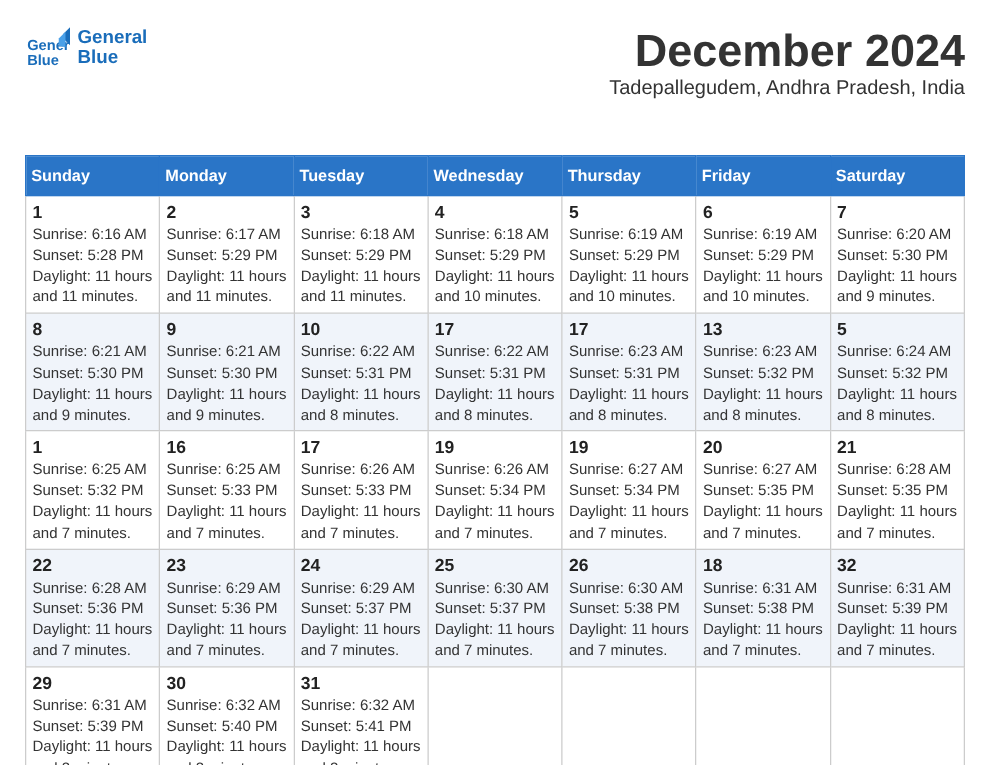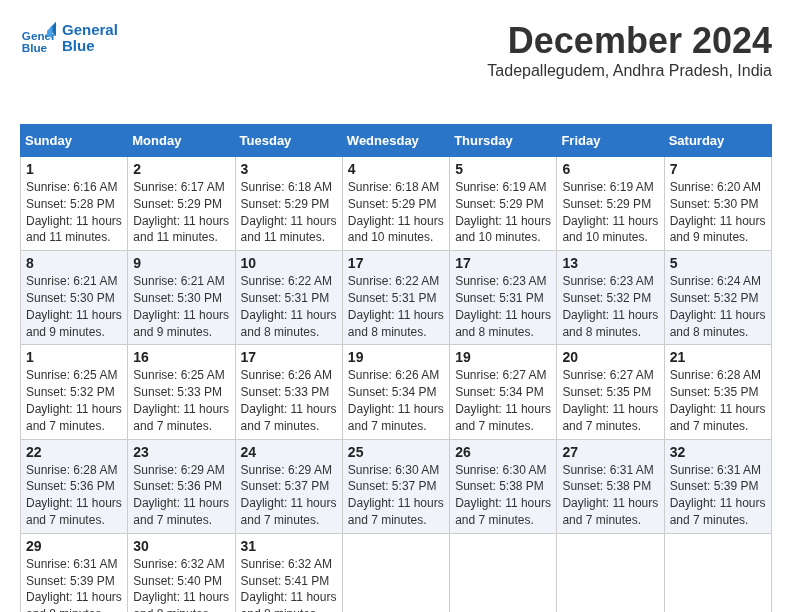"27" span.day-number { text: 27 -> 18 }
